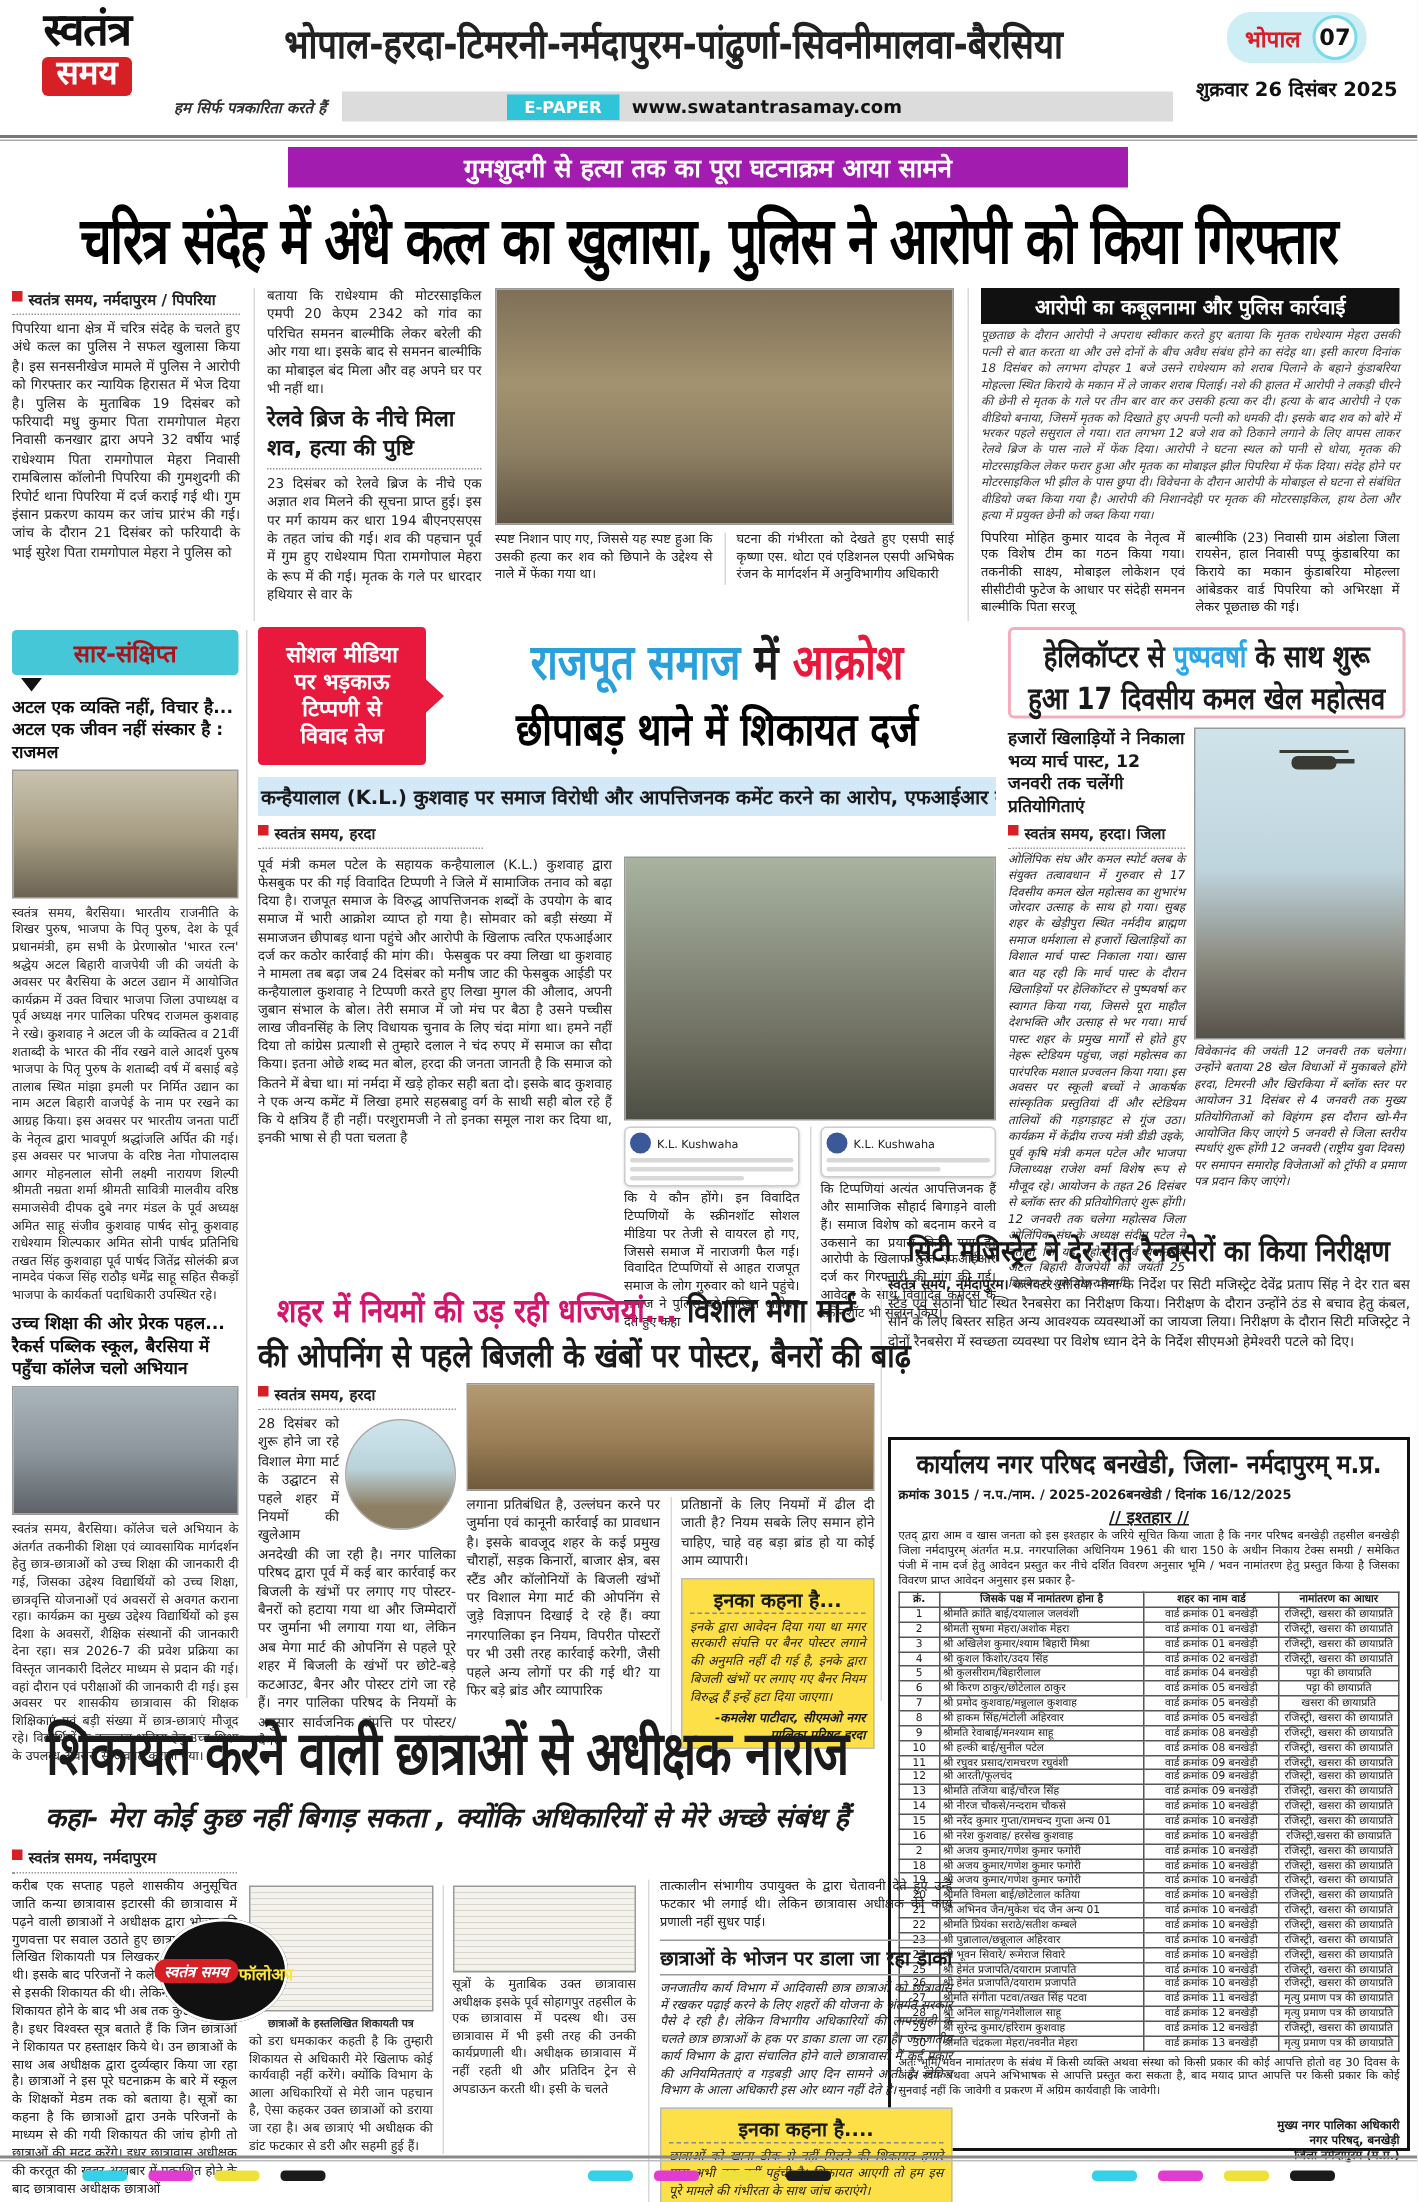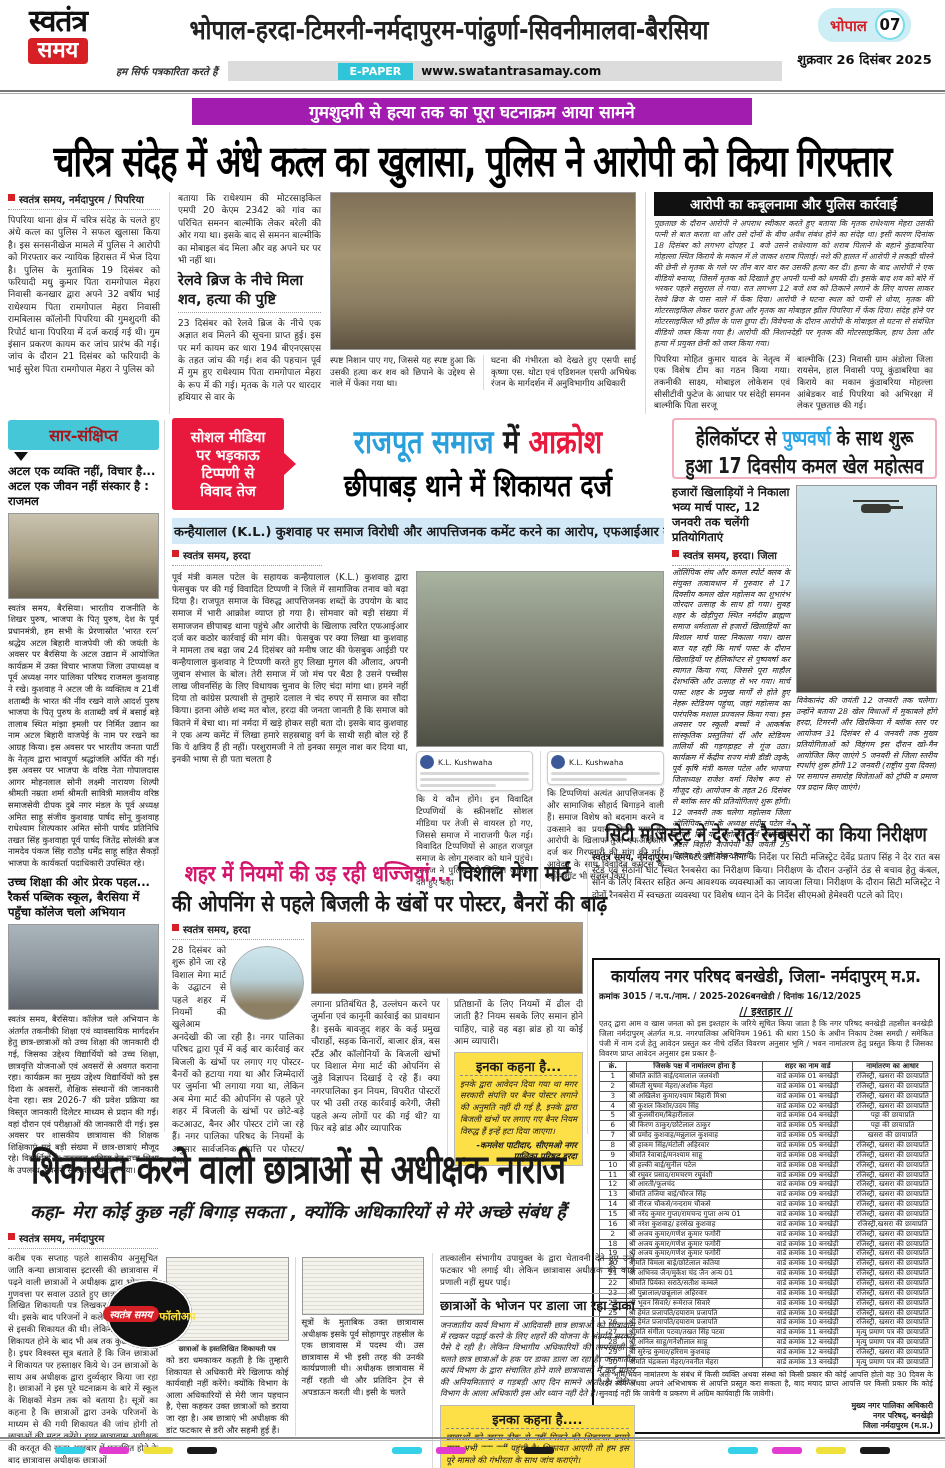"मुख्य नगर पालिका अधिकारी" .notice-sign { margin-top: 2px -> 13px }
